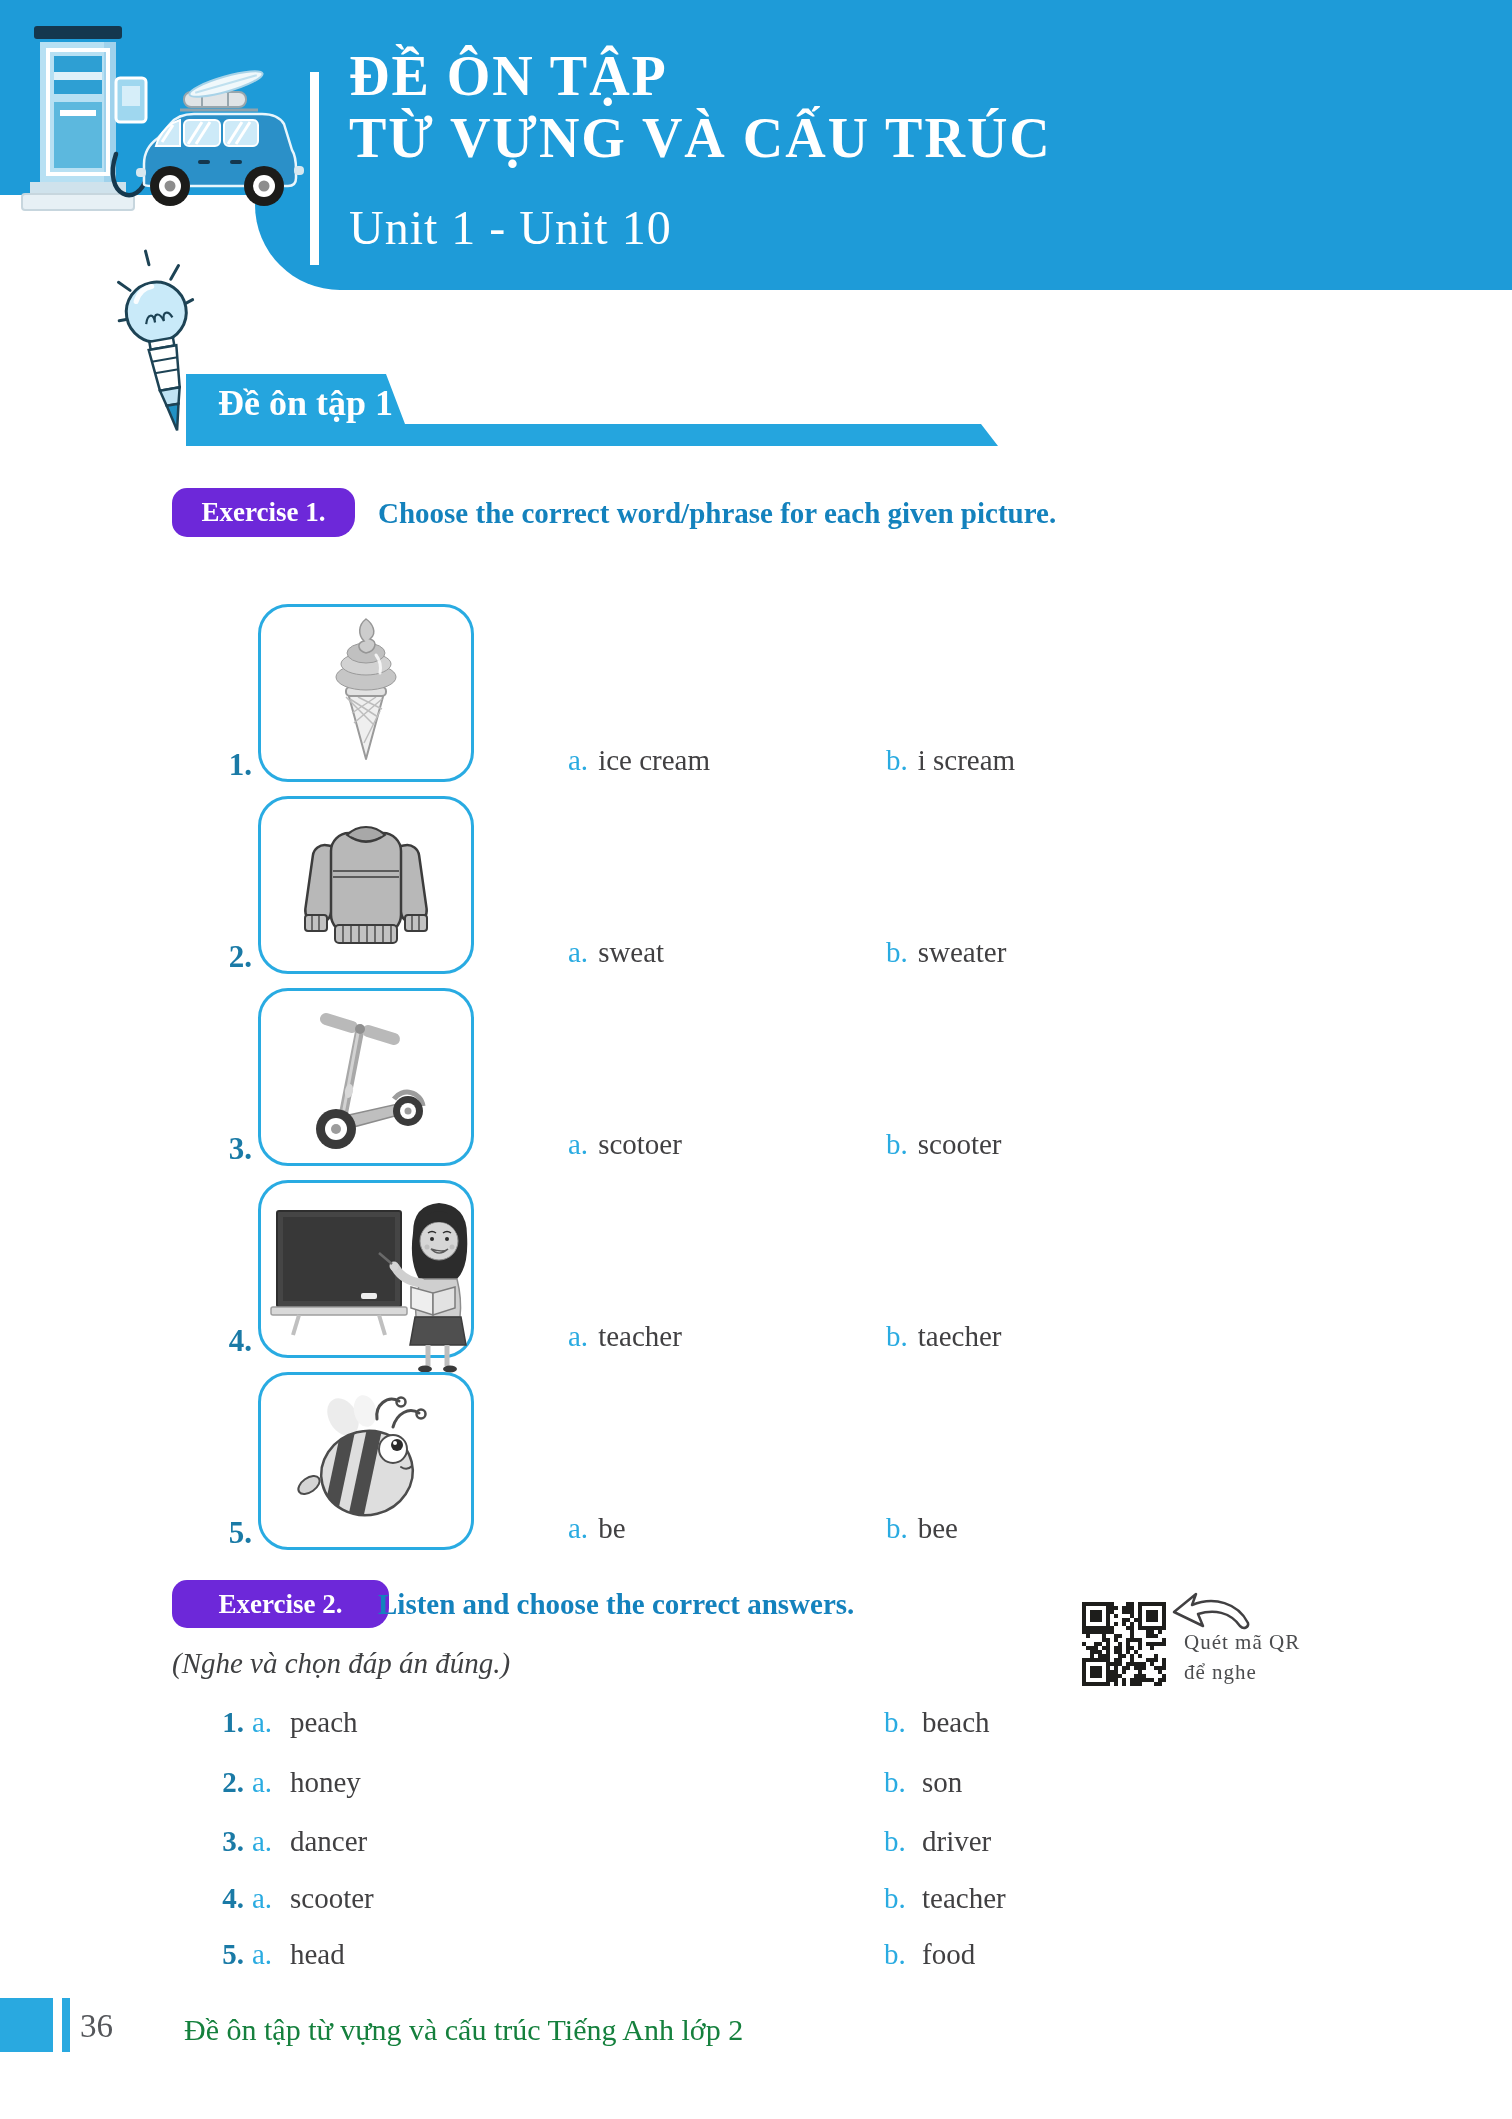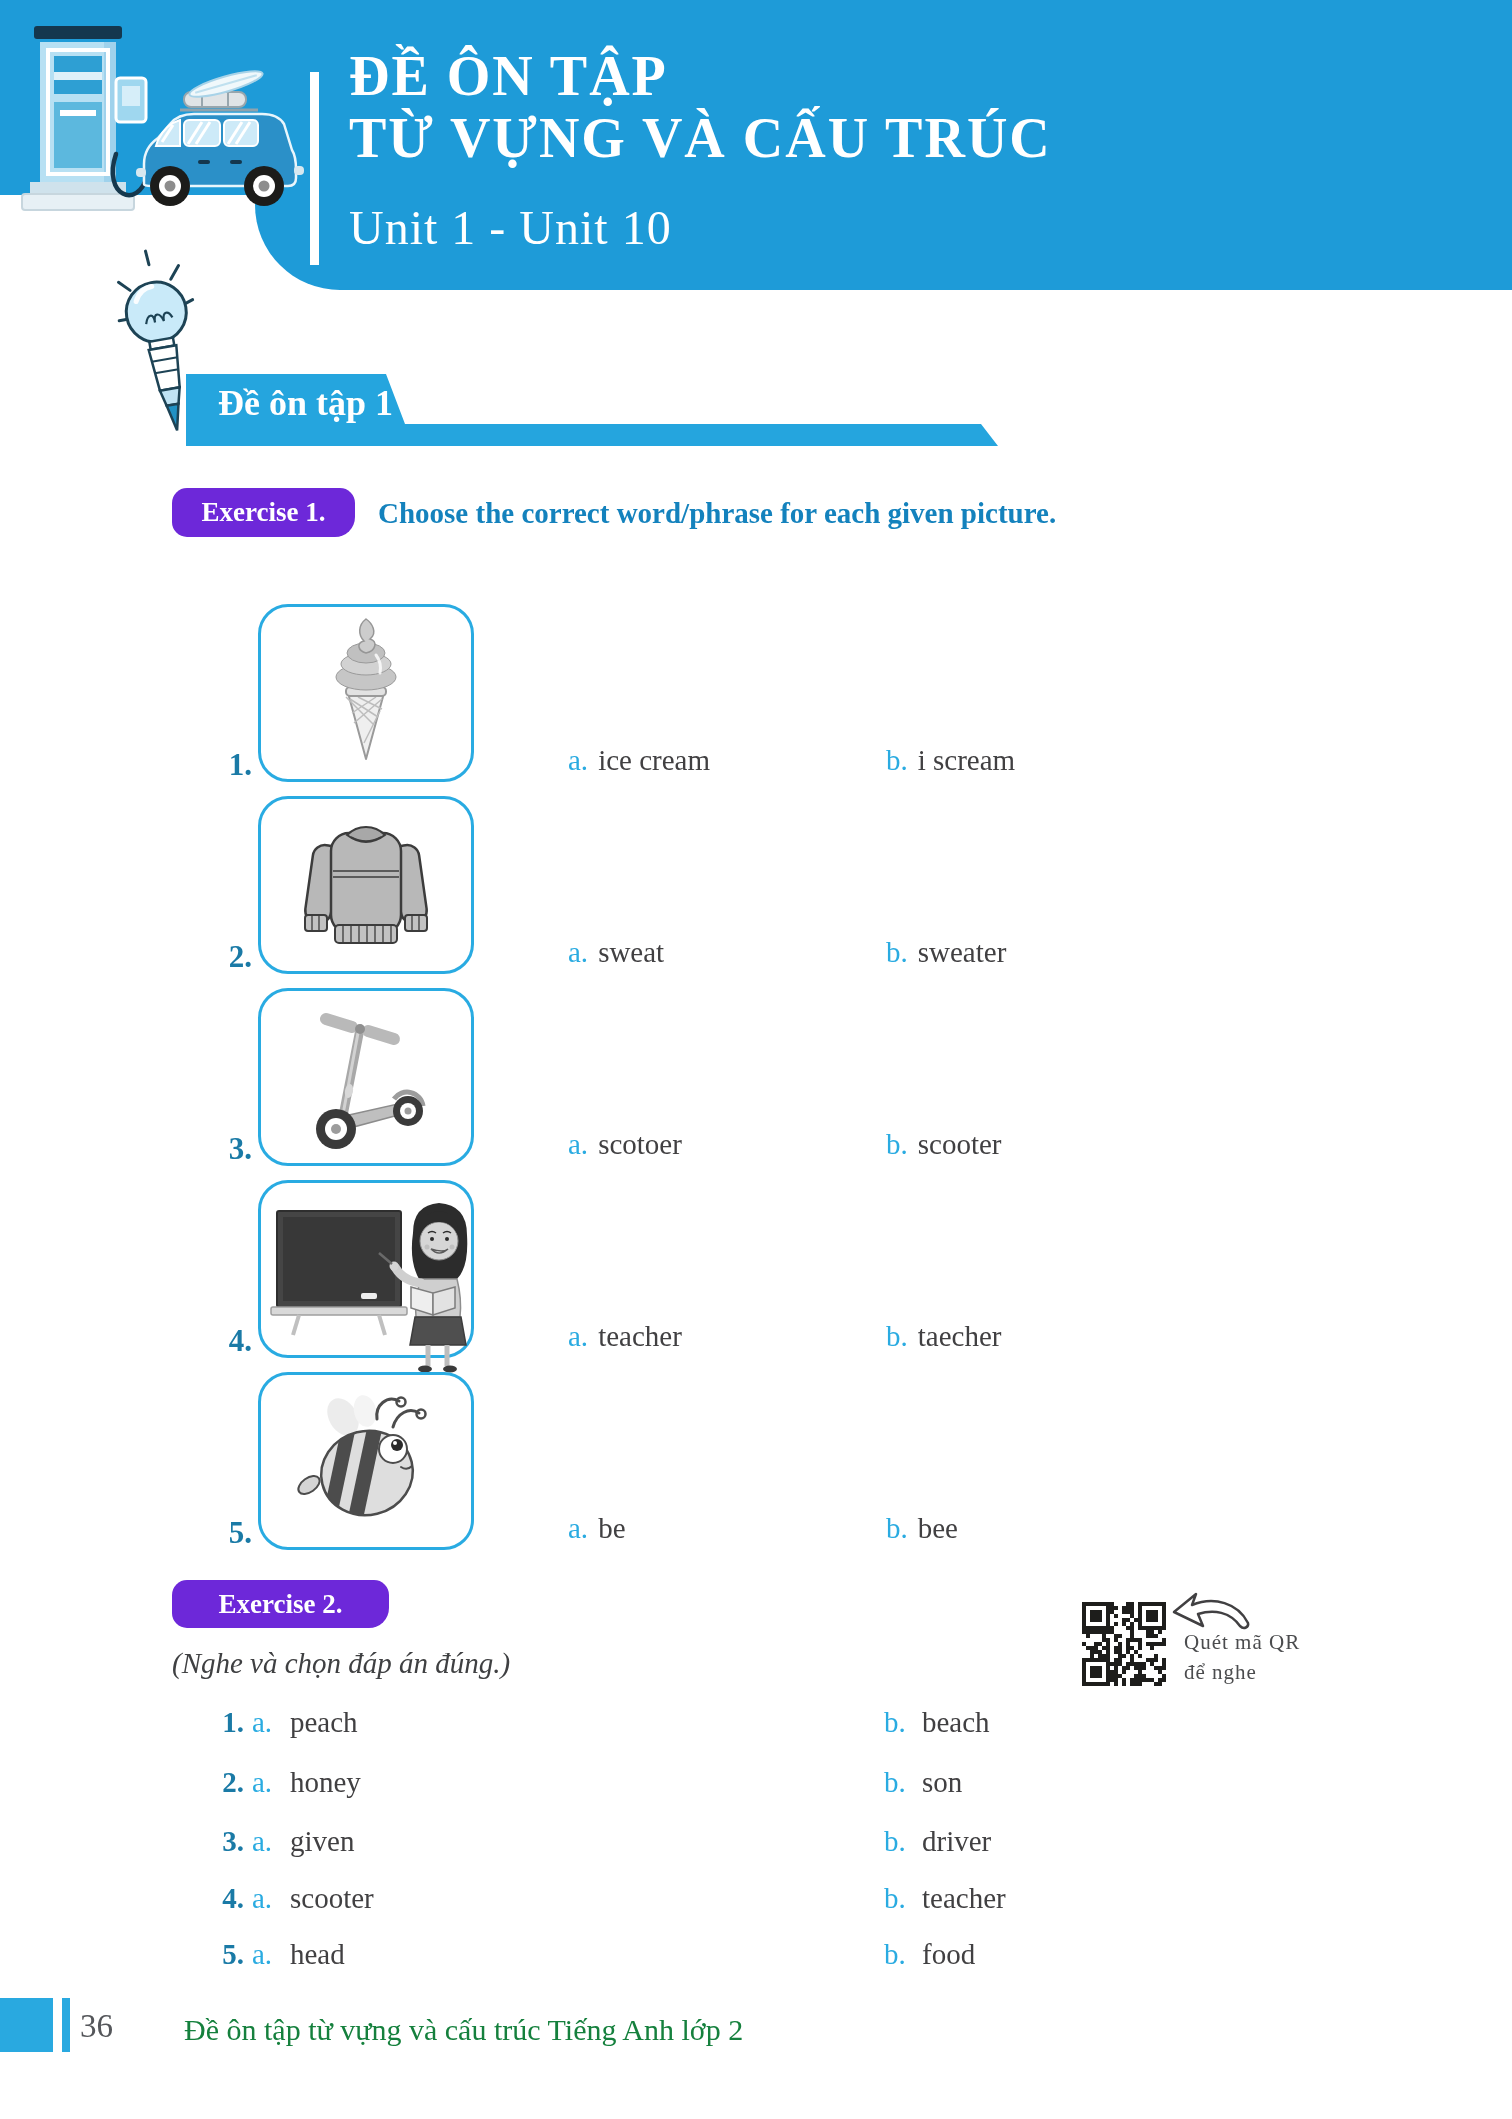"Listen and choose the correct" div.ex-title { html: none -> <div>Listen and choose the correct answers.</div> }
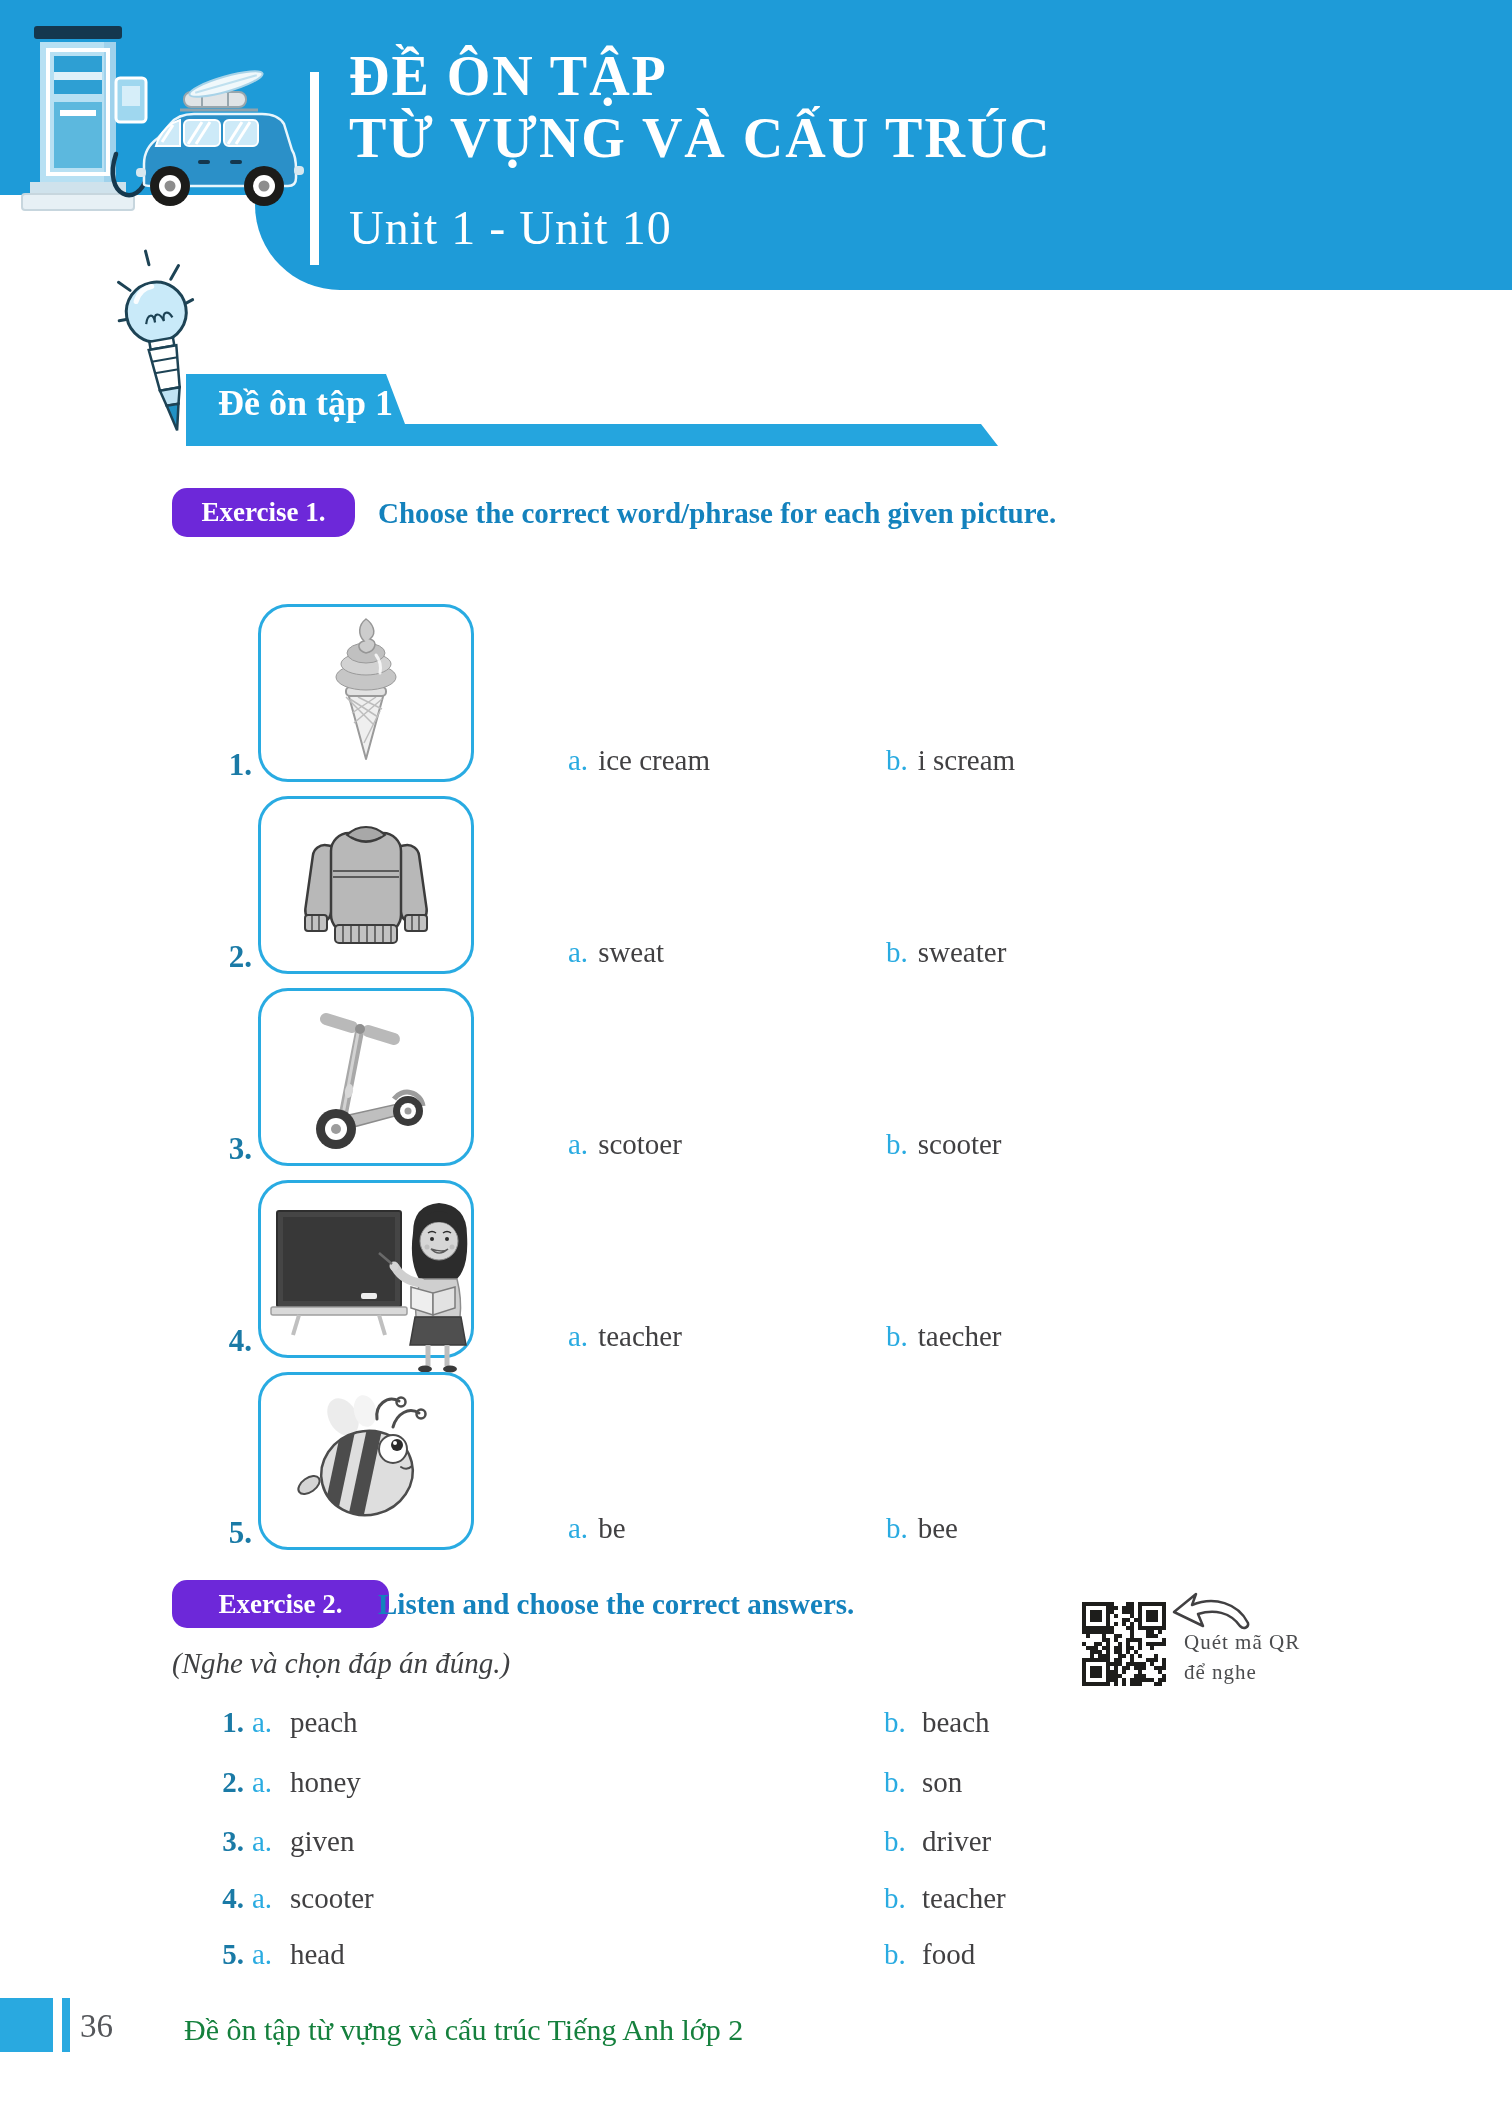"given" span.wa { text: given -> dancer }
